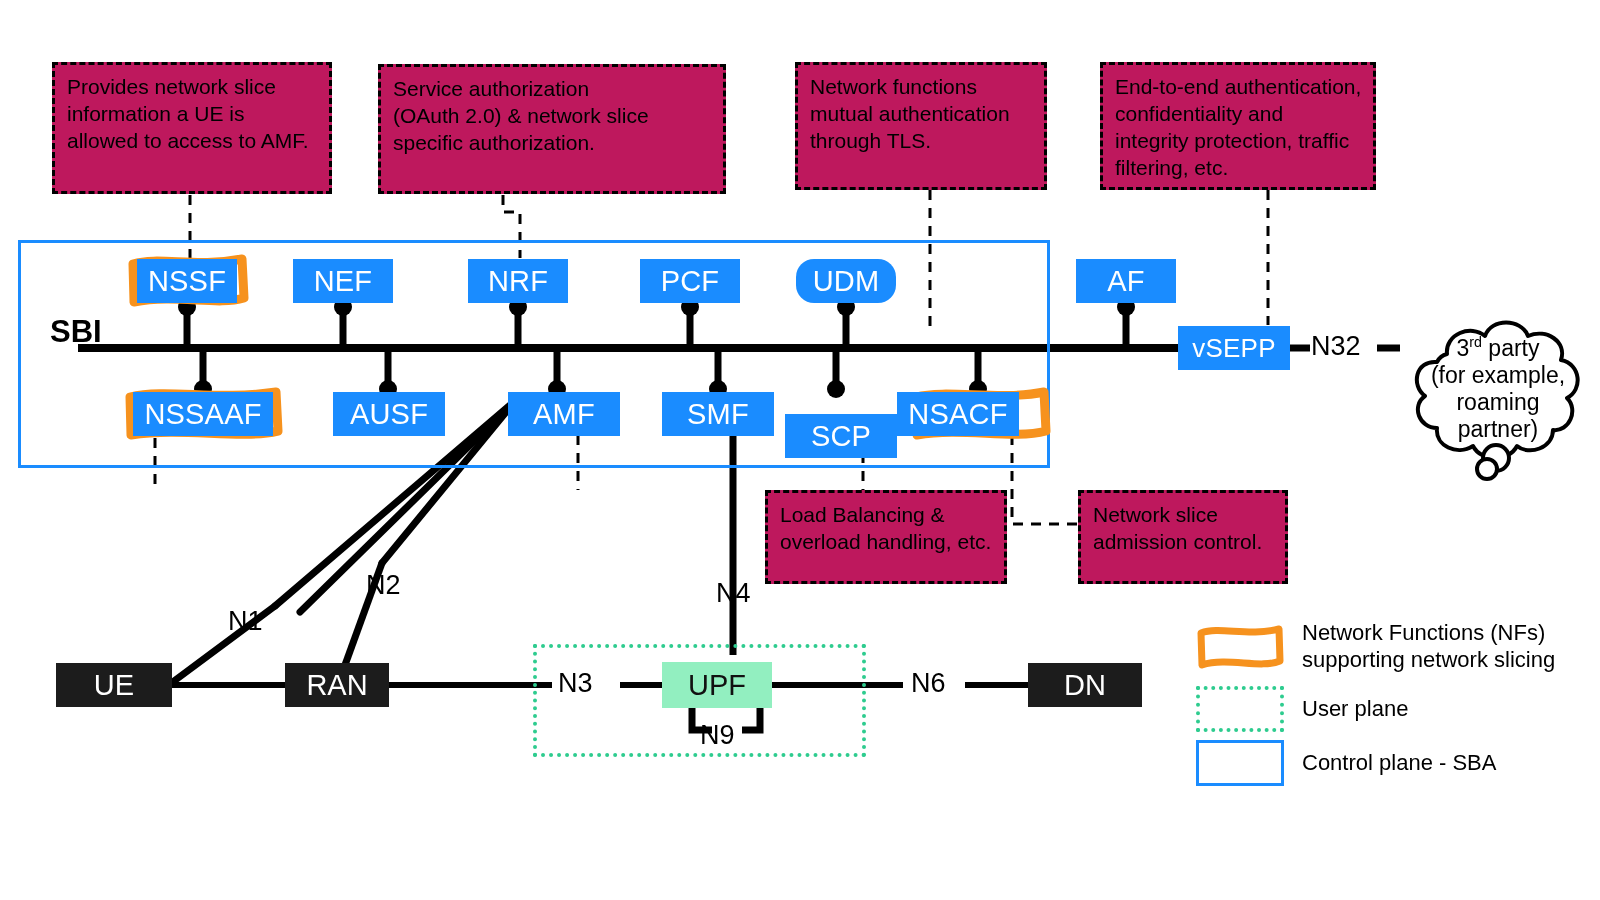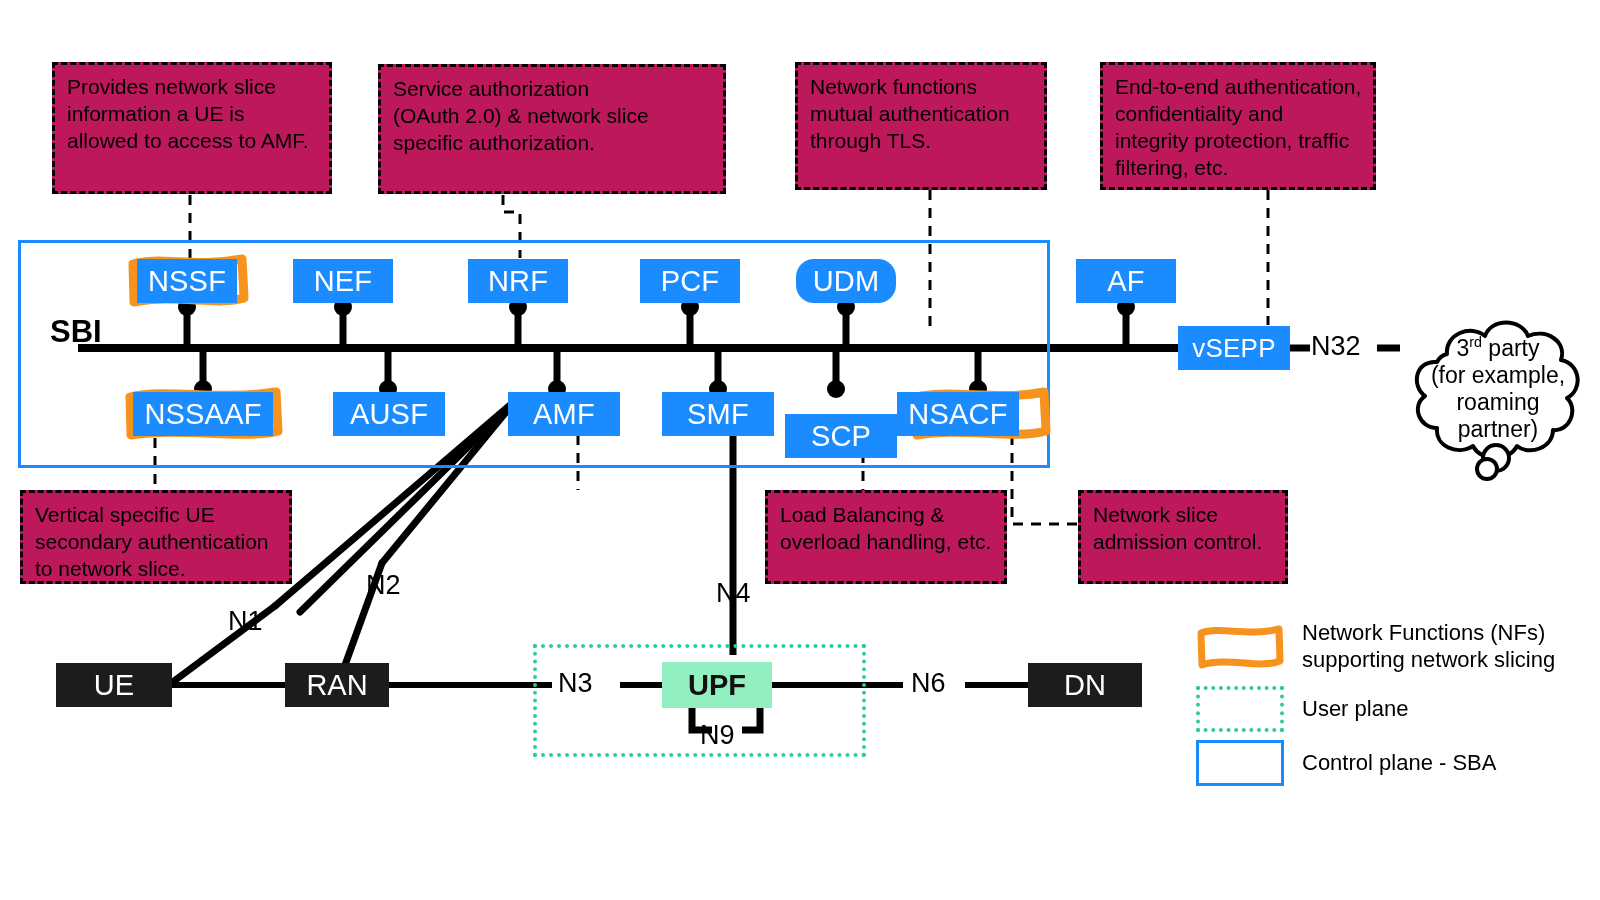"Vertical specific UE" div.callout { html: <div>Vertical specific UE secondary authentication to network slice.</div> -> none }
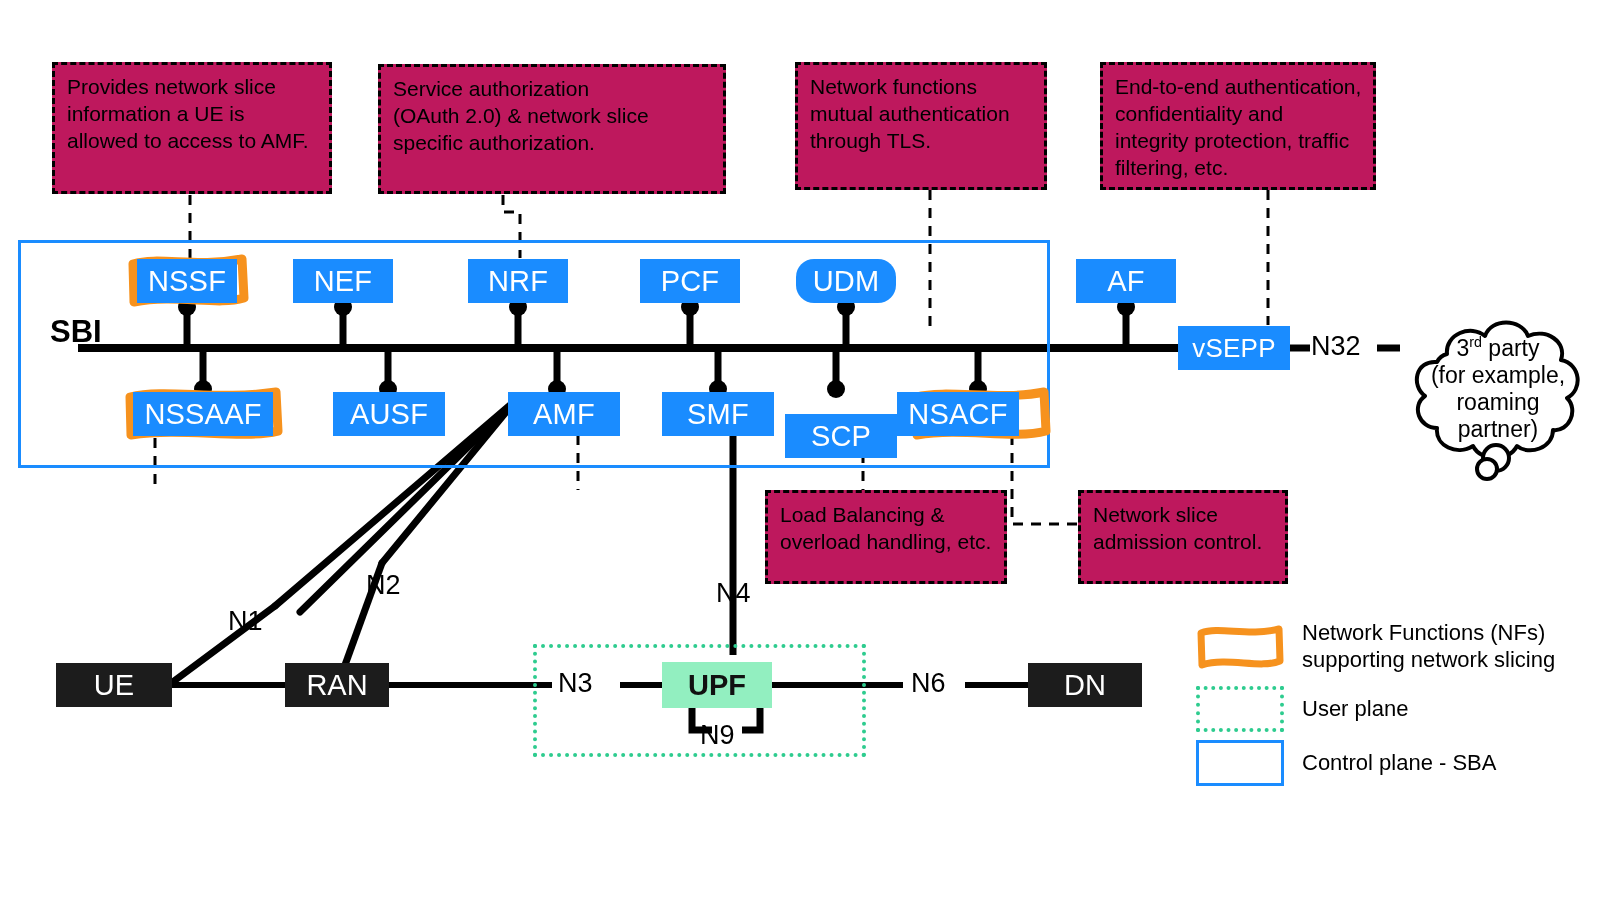"UPF" .upf { font-weight: bold -> none }
